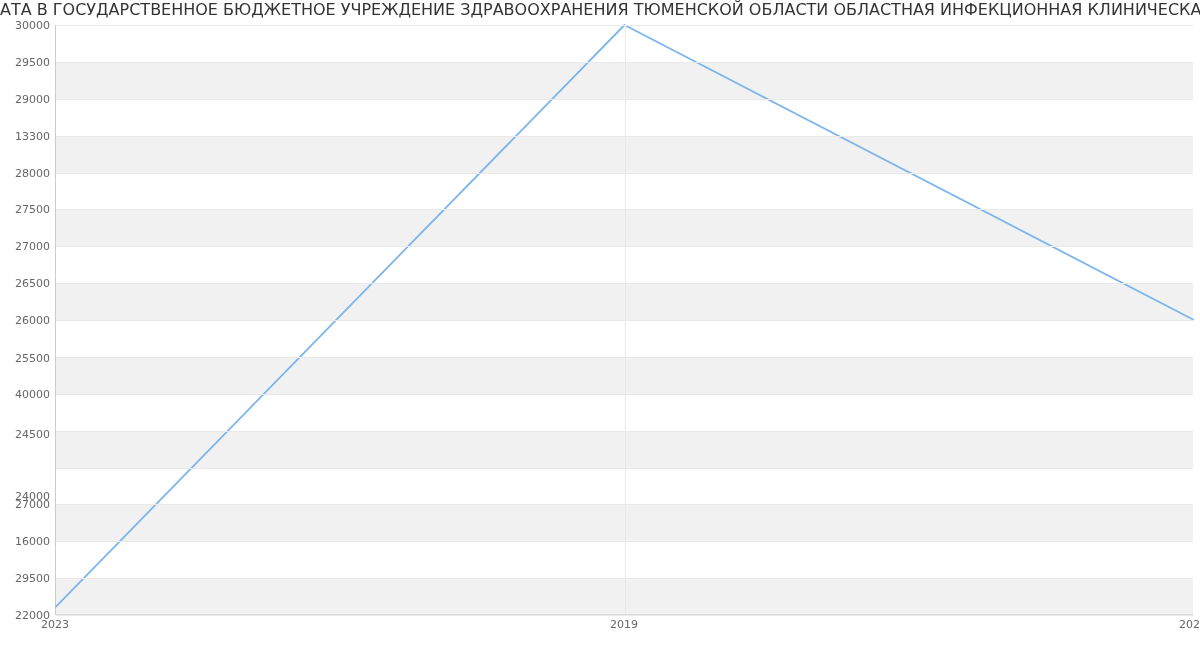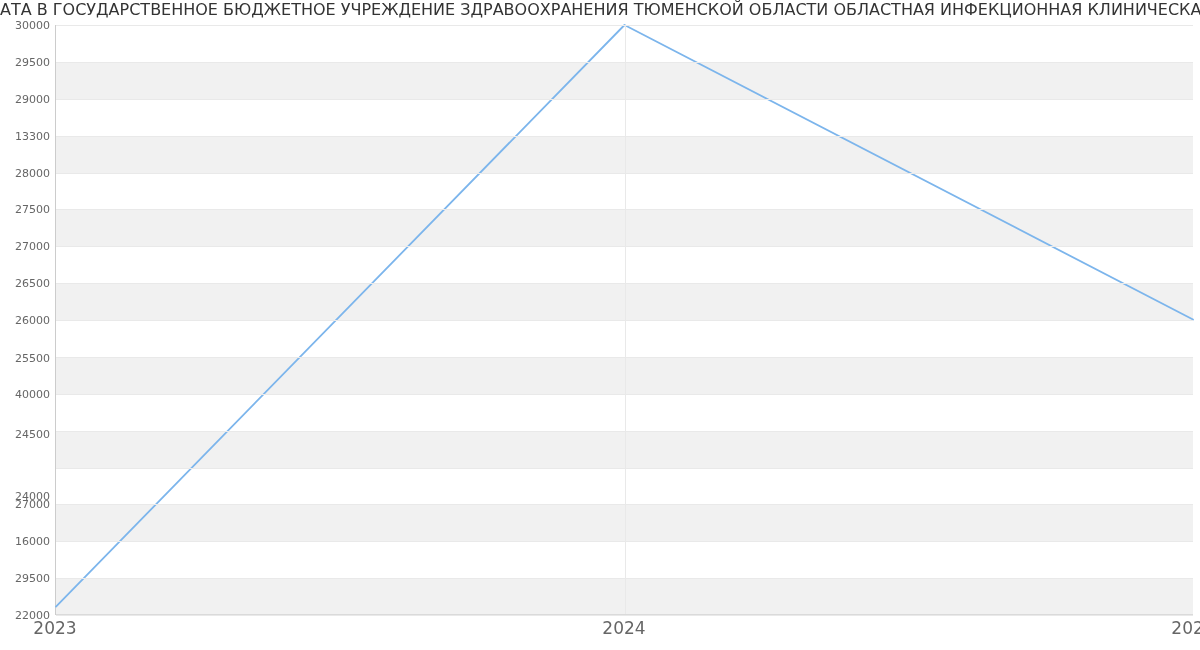"2023" .x-tick-label { font-size: 17px -> 11px }
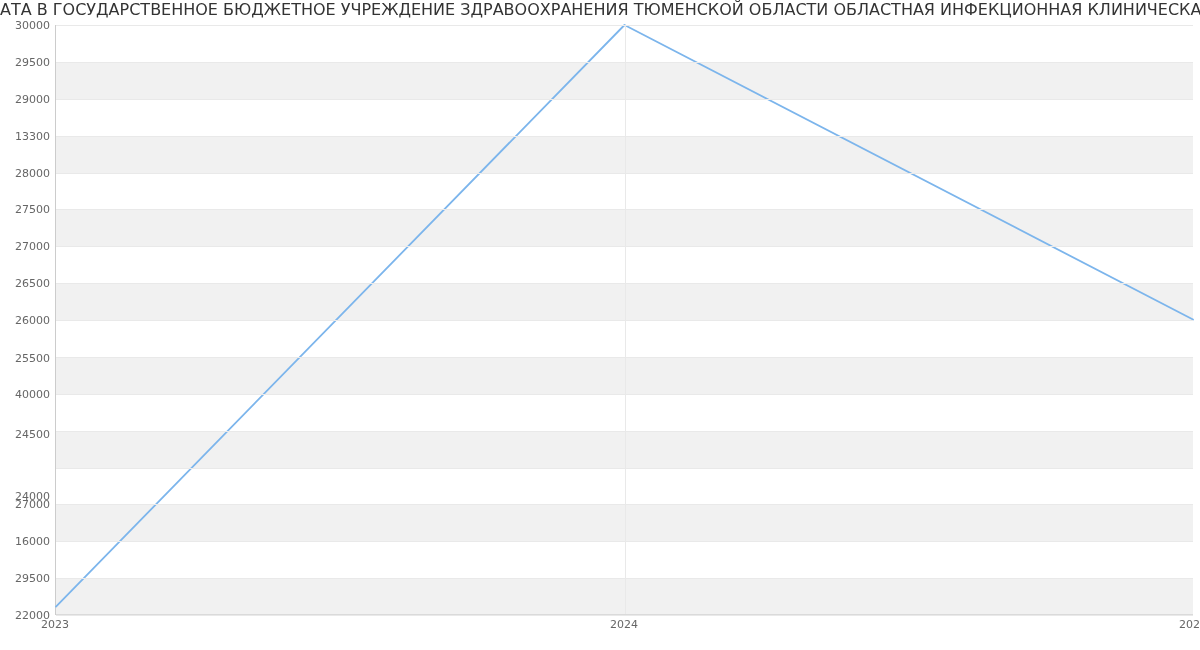"2024" div.x-tick-label { text: 2024 -> 2019 }
